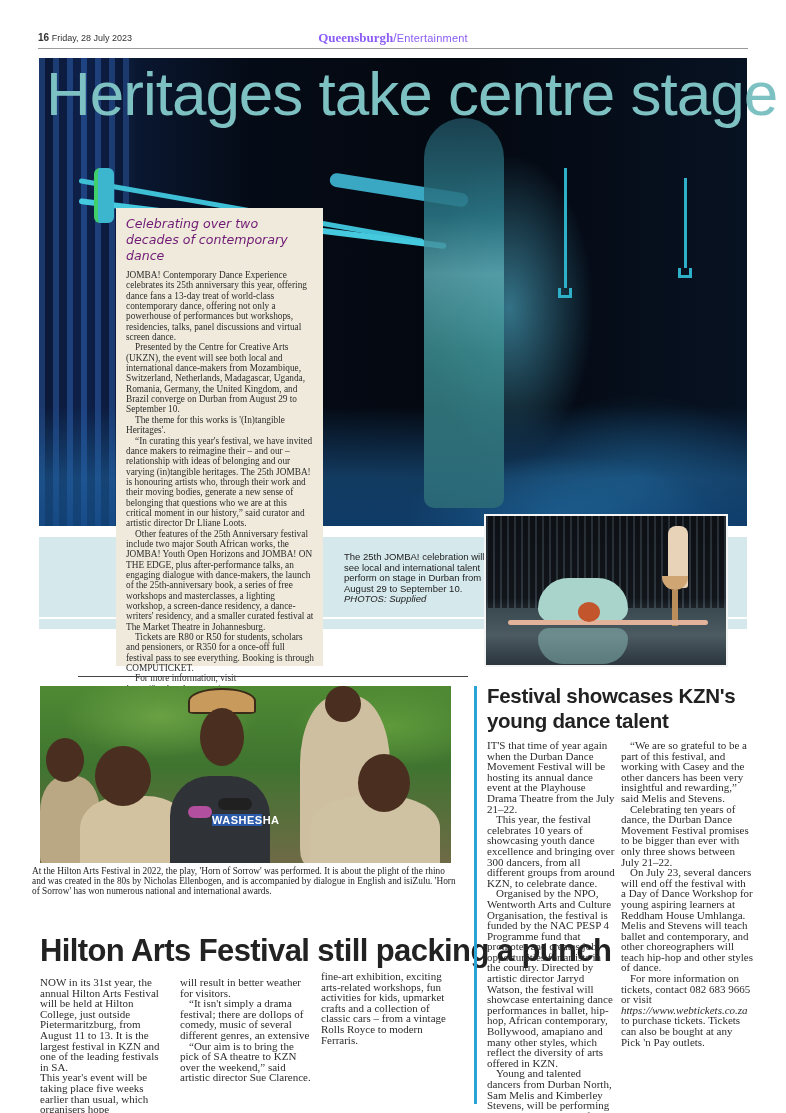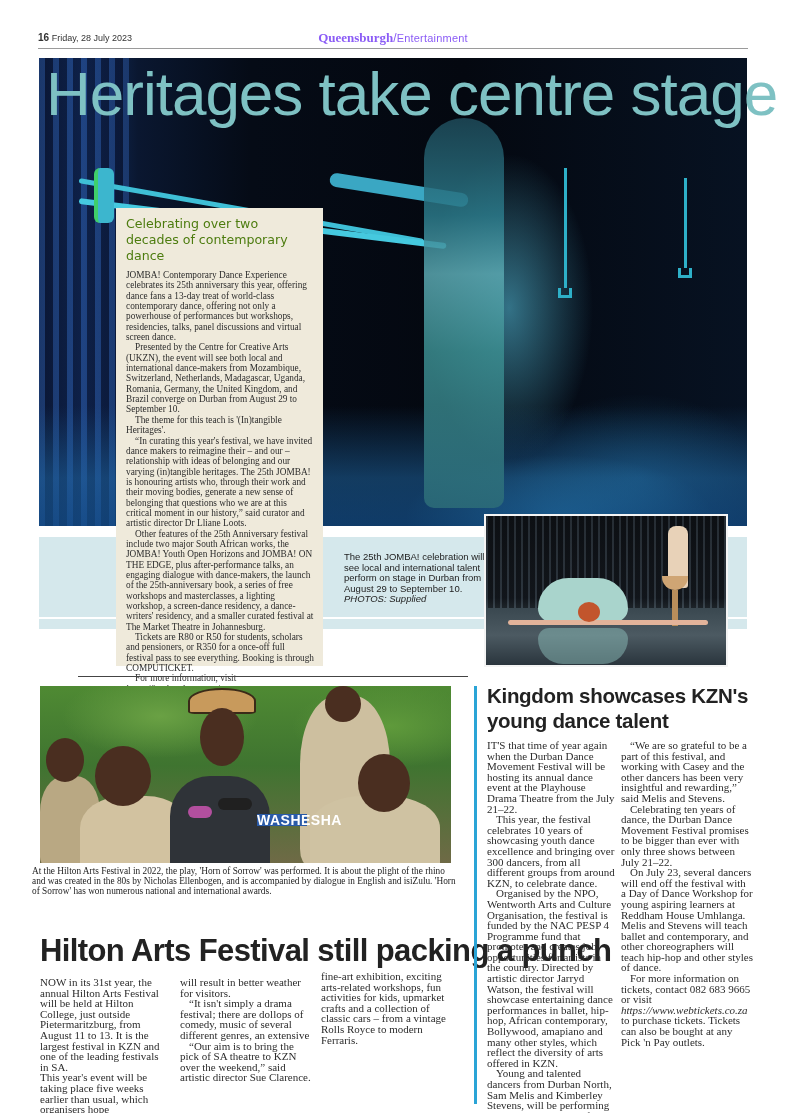"Celebrating over two decades of" .sidebar h2 { color: #4d7c0f -> #701a75; font-style: none -> italic }
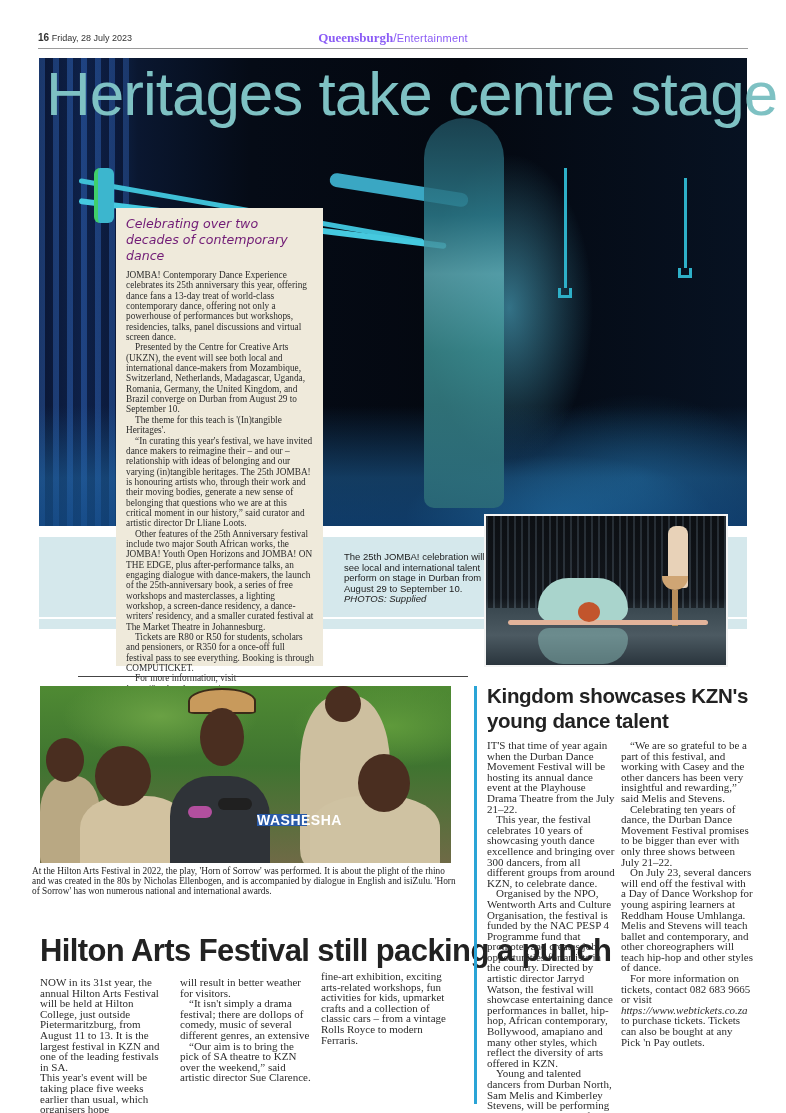"The theme for this teach" p.ind { text: teach -> works }
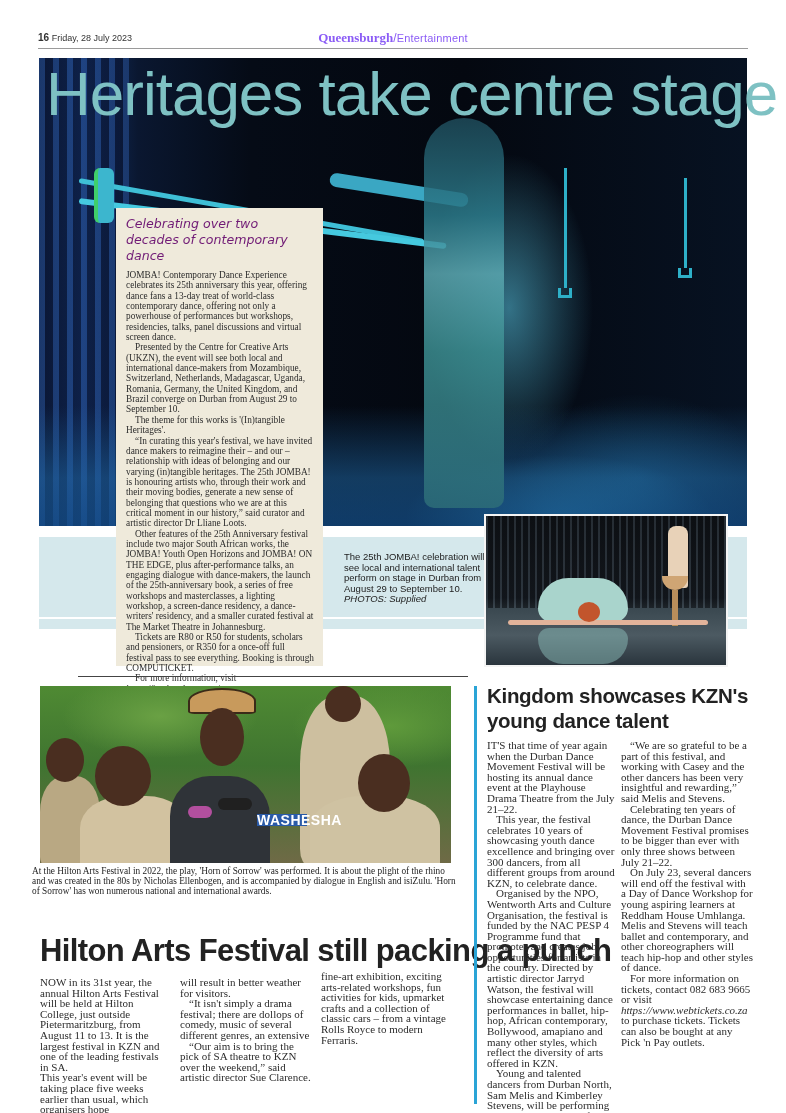"Kingdom showcases KZN's young dance" h2.headline3 { text: Kingdom -> Festival }
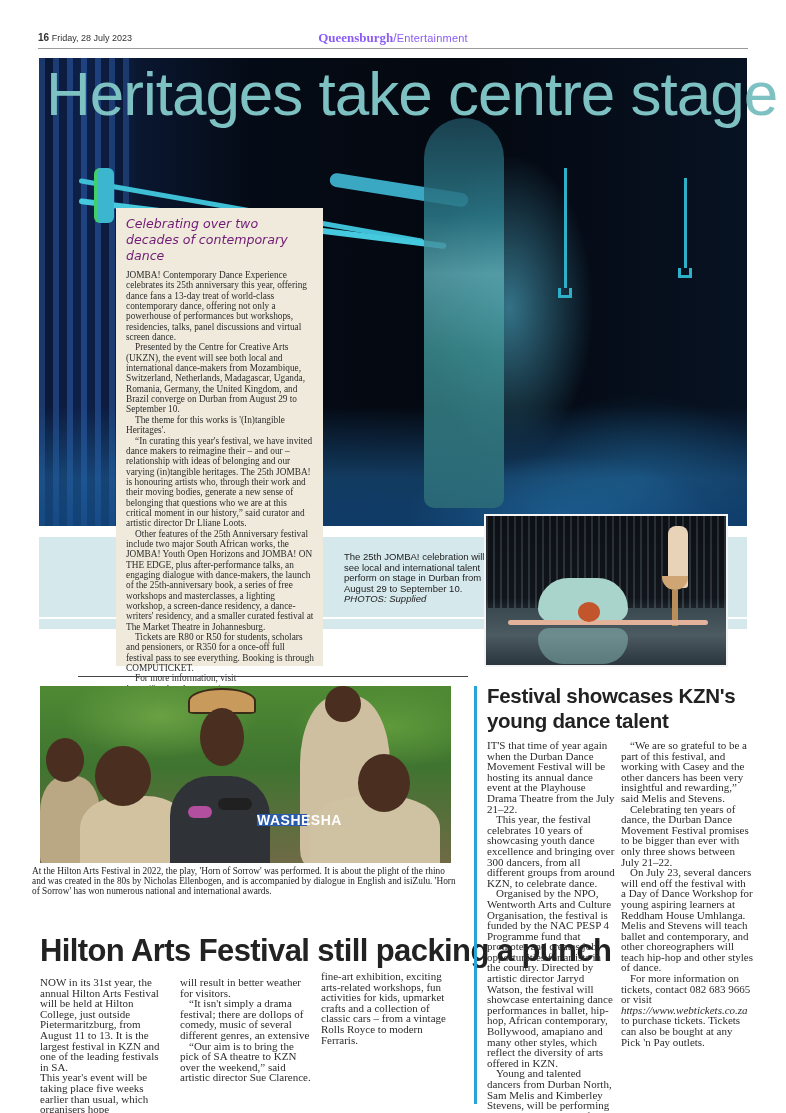"WASHESHA" .hilton-photo .sign { font-size: 14px -> 11px; margin-left: 45px -> none }
